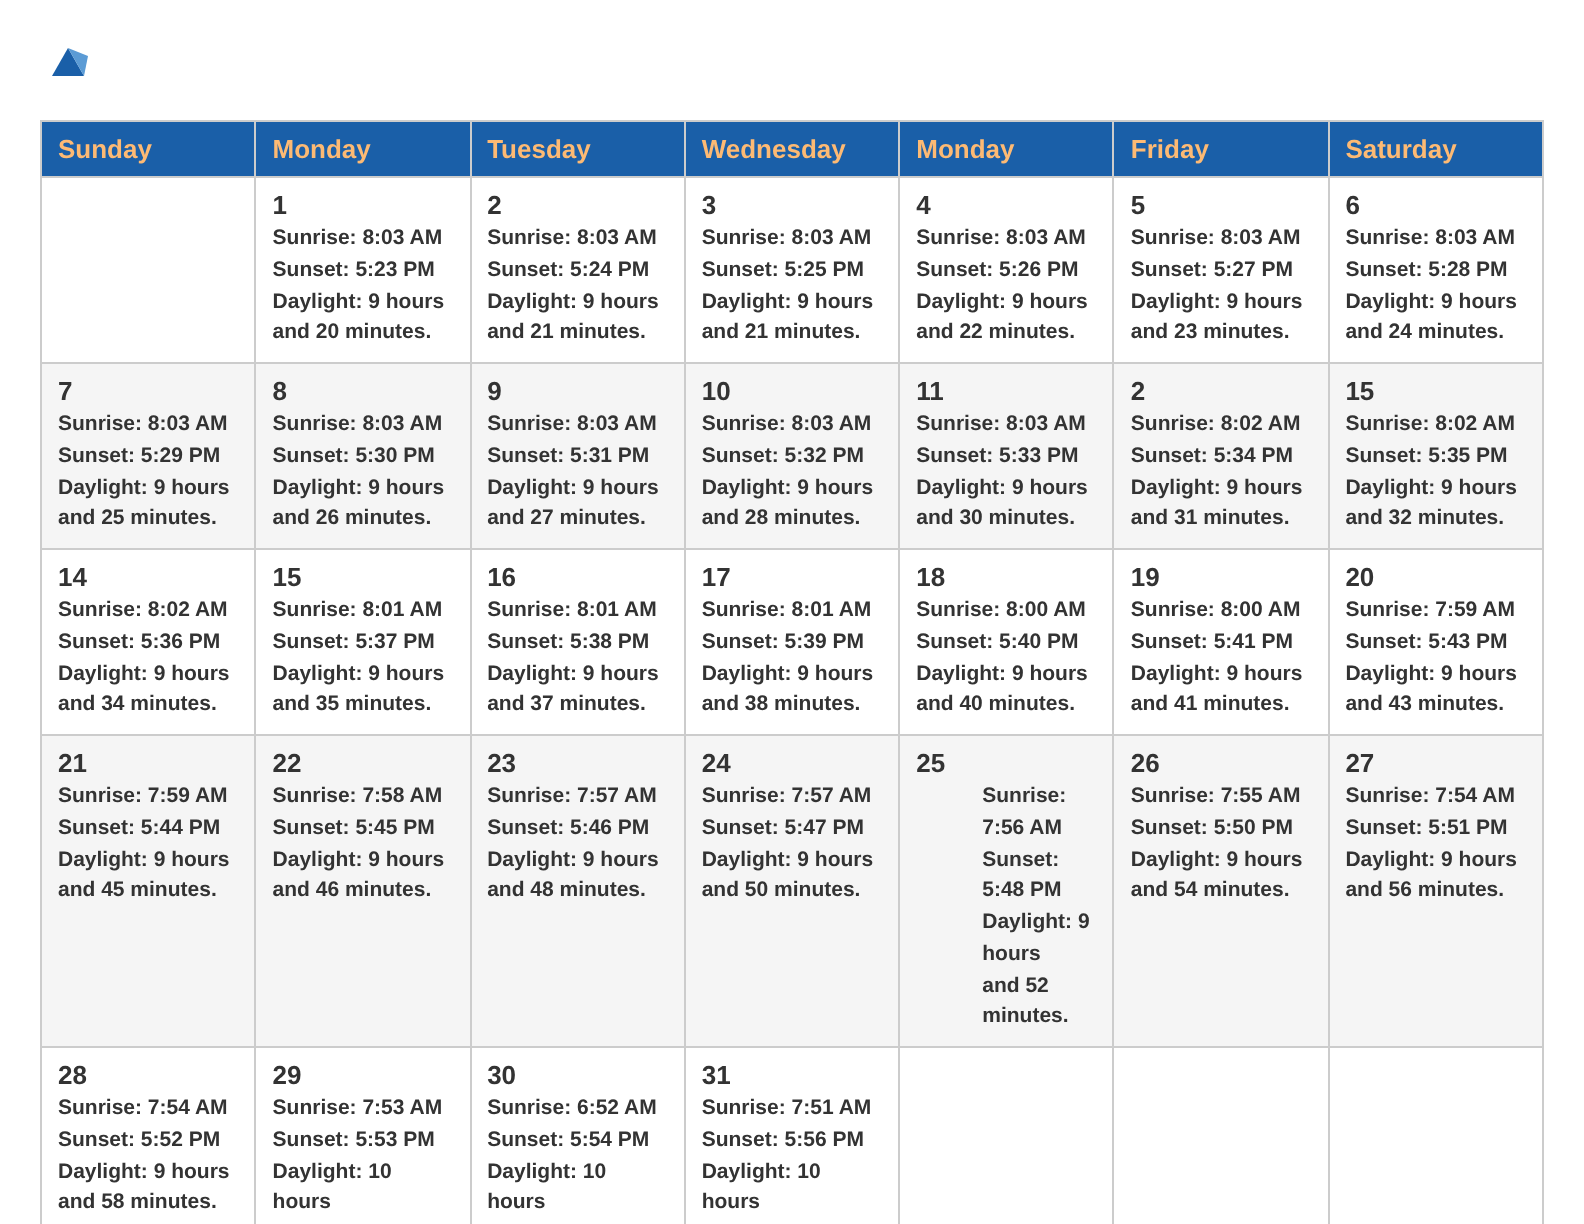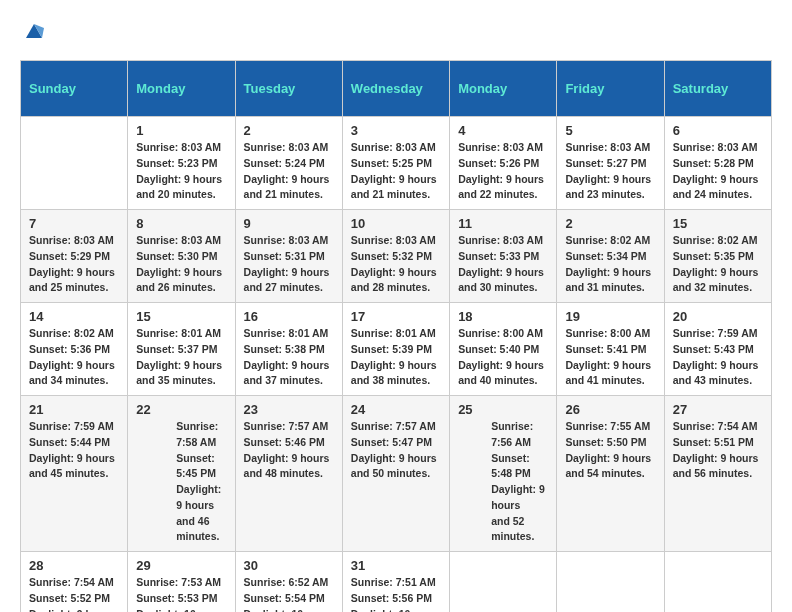"Sunday" th { color: #5eead4 -> #fdba74; padding: 20px 8px -> 6px 8px }
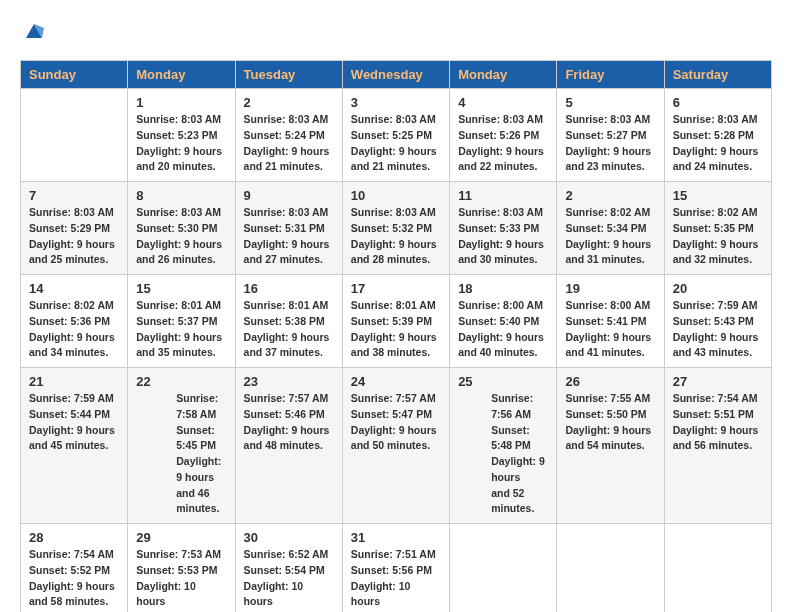"Sunrise: 7:58 AM" div.day-info { margin-left: 40px -> none }
